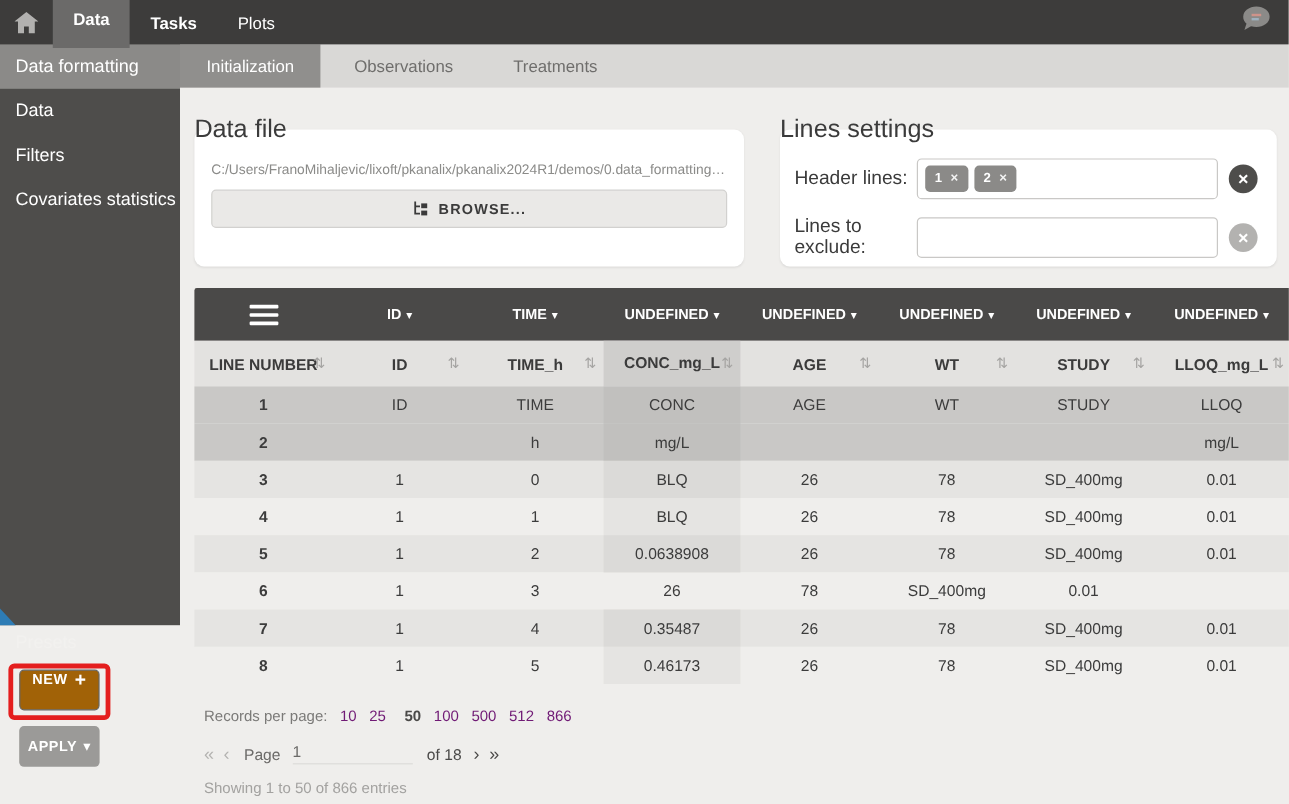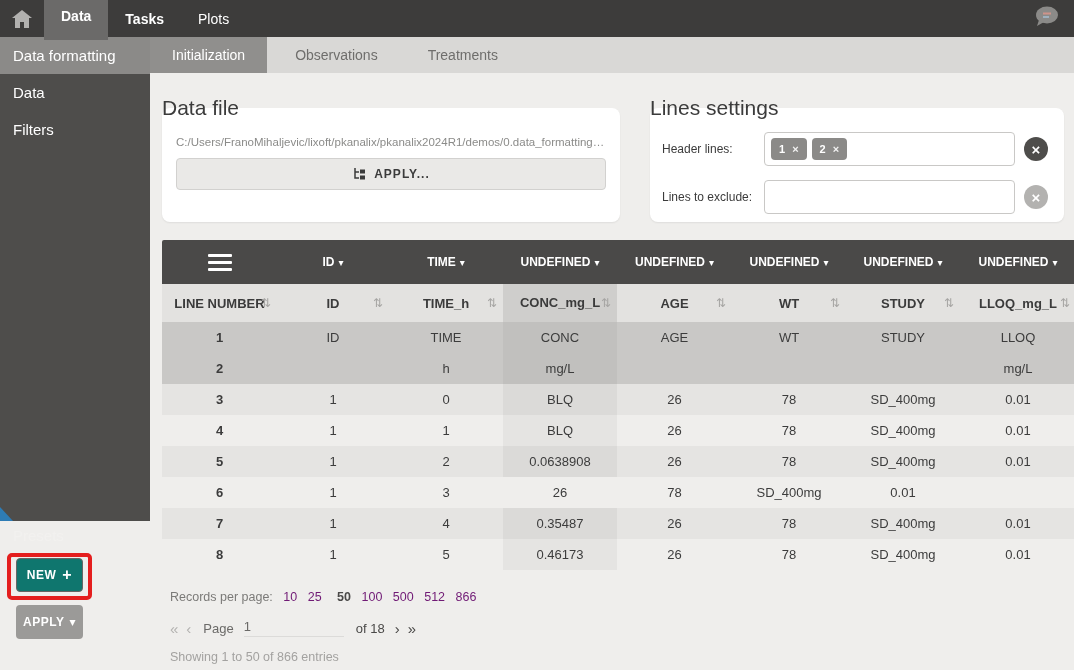"Header lines:" .ls-label { font-size: 12px -> 16px }
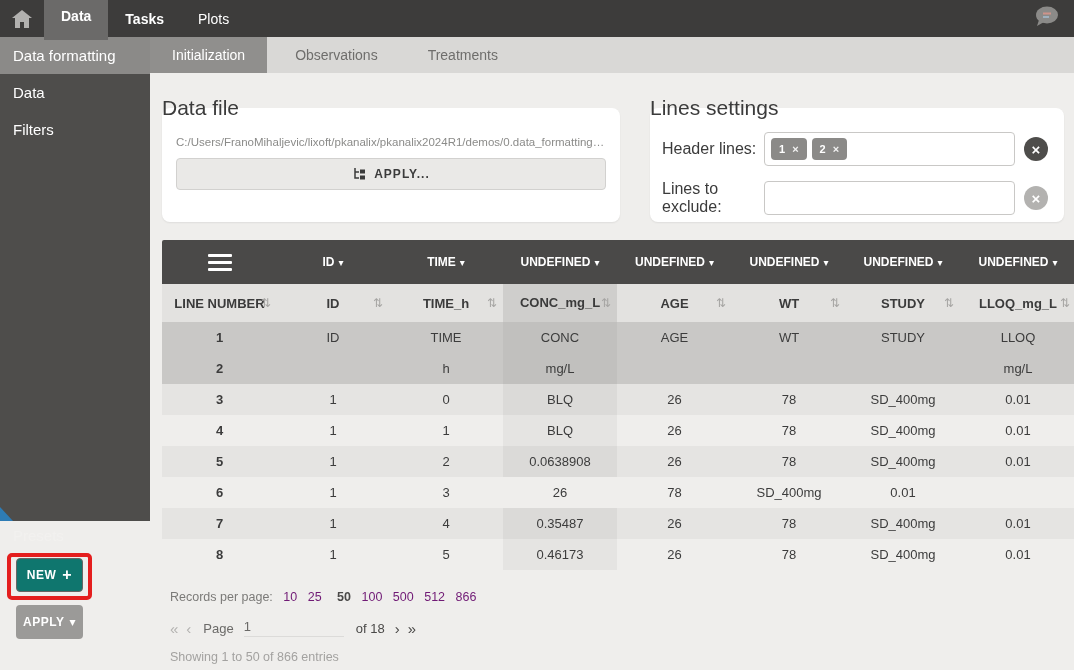"Covariates statistics" div.side-item { html: none -> <div>Covariates statistics</div> }
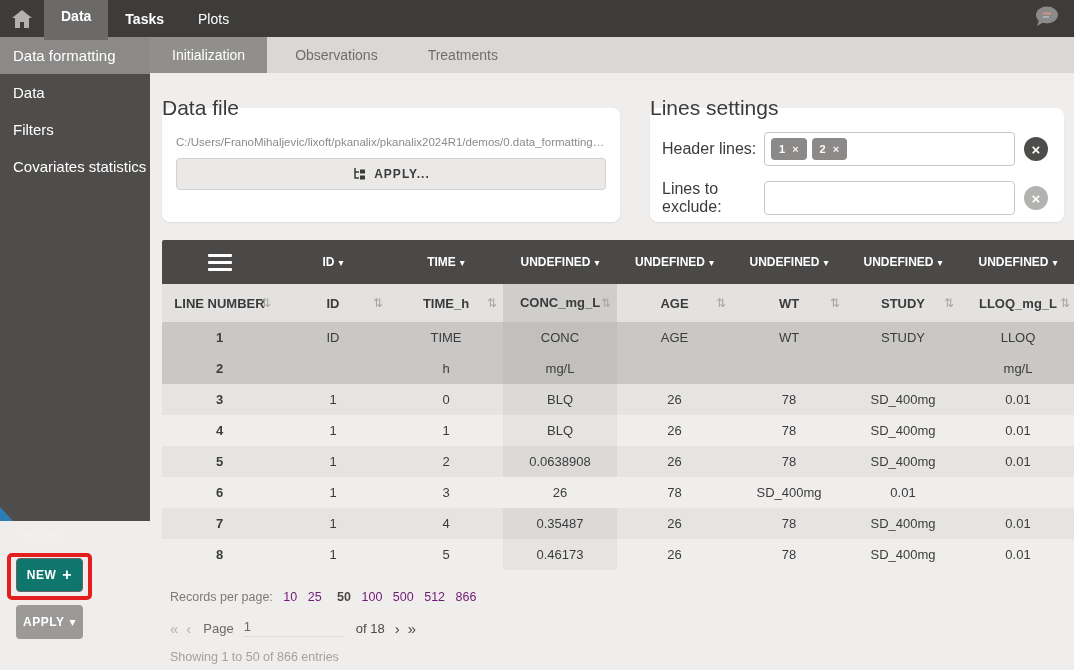"APPLY..." span { text: APPLY -> BROWSE }
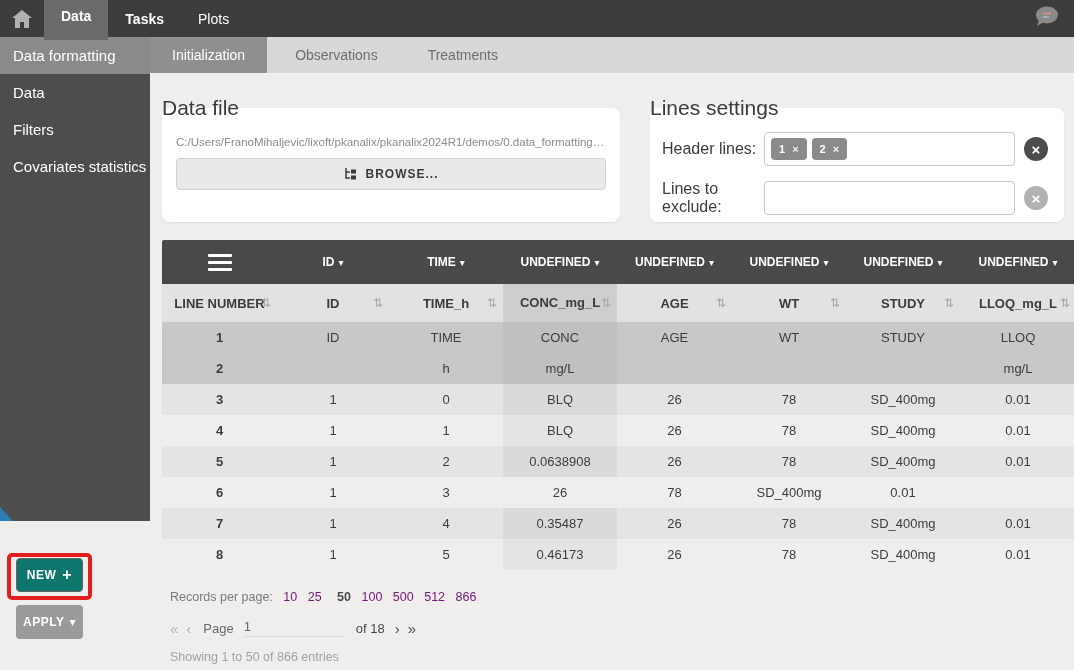"NEW" .btn-new { align-items: center -> flex-start; background: #0f766e -> #a16207 }
